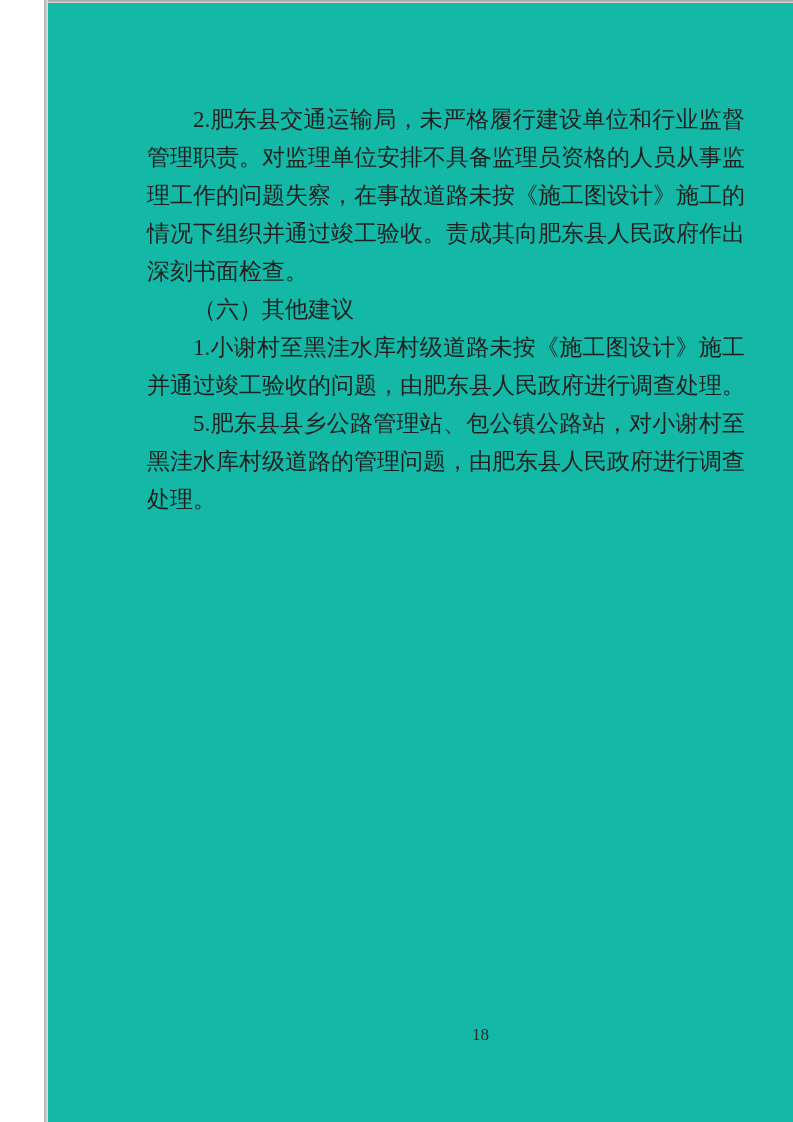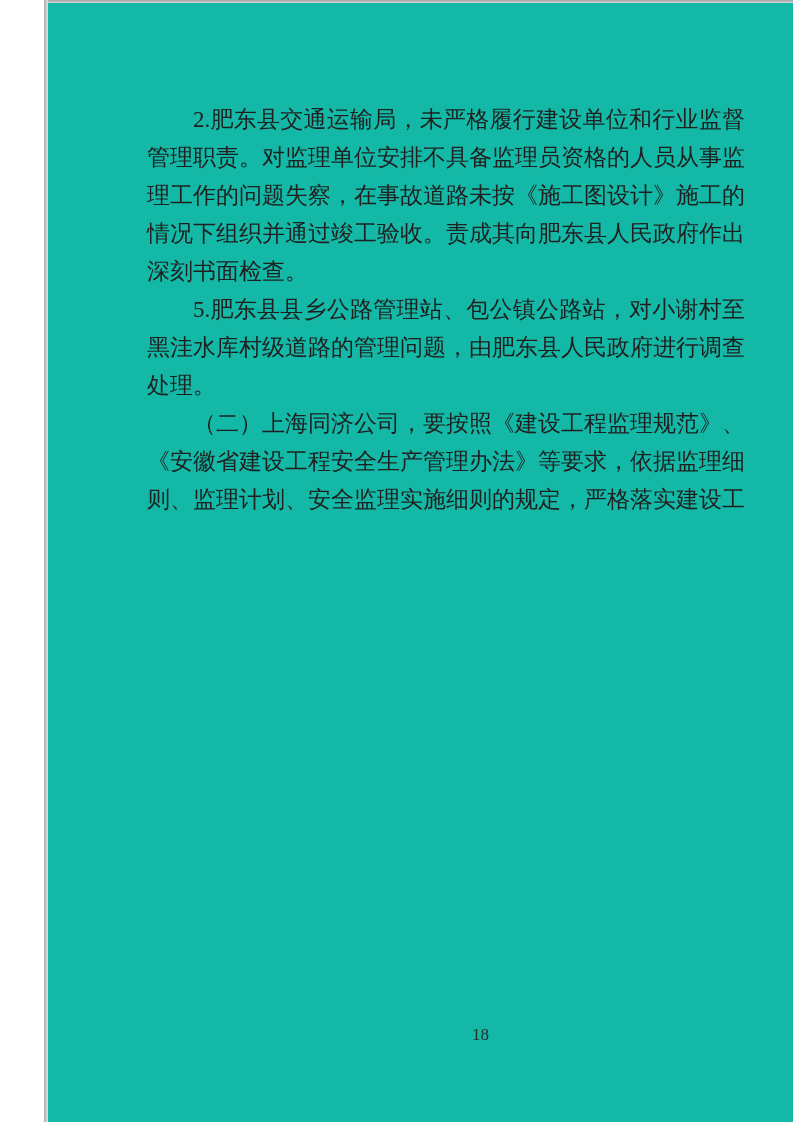"（六）其他建议" p.para { html: none -> <p>（六）其他建议</p> }
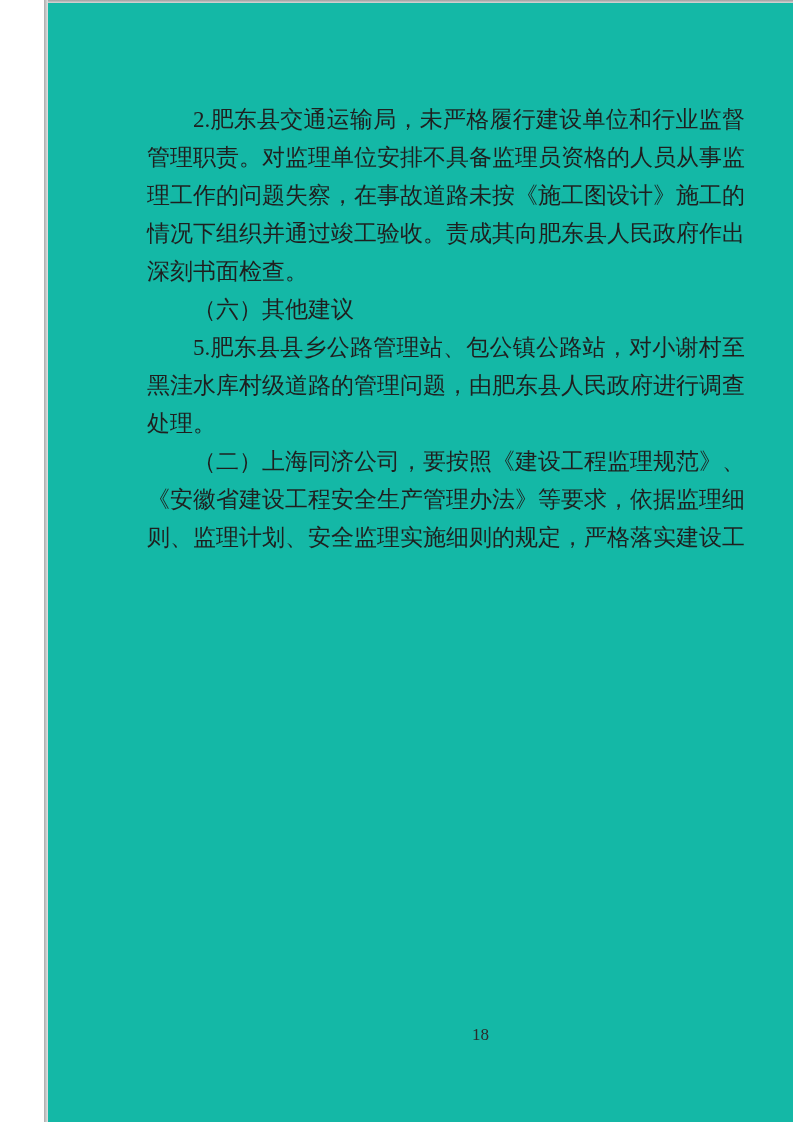"1.小谢村至黑洼水库村级道路未按《施工图设计》施工并通过竣工验收的问题，由肥东县" p.para { html: none -> <p>1.小谢村至黑洼水库村级道路未按《施工图设计》施工并通过竣工验收的问题，由肥东县人民政府进行调查处理。</p> }
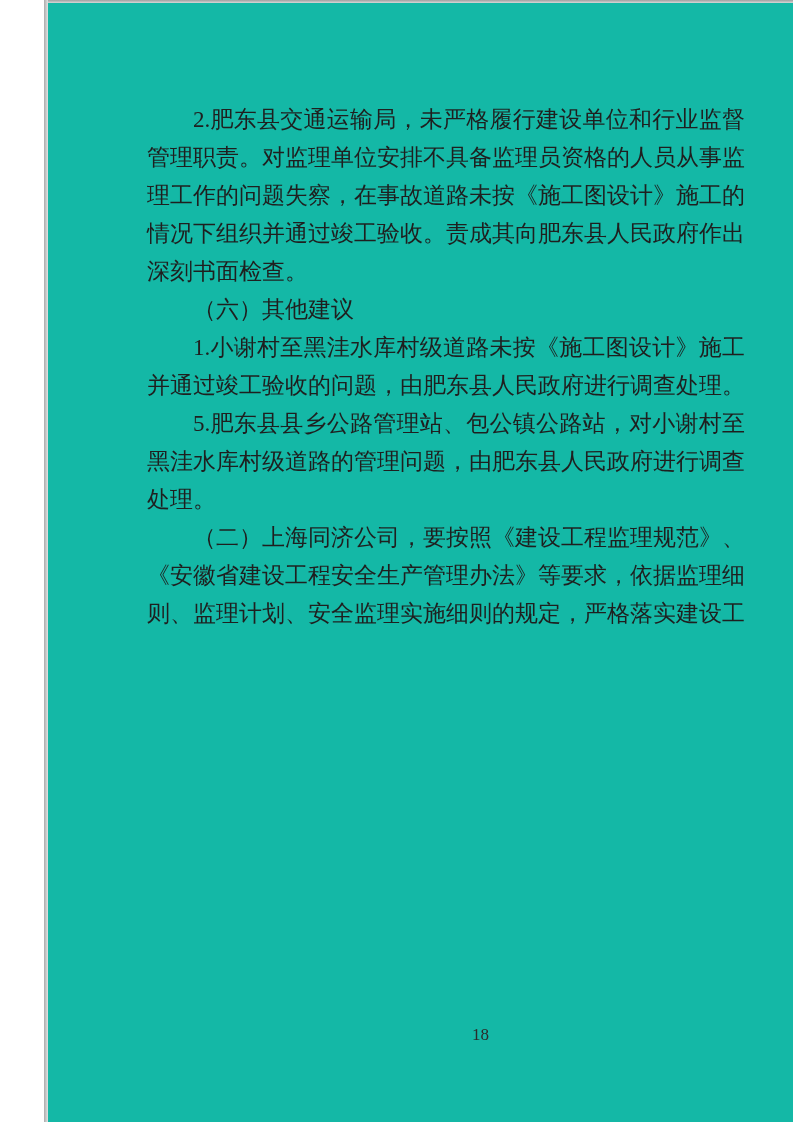"（二）上海同济公司，要按照《建设工程监理规范》、《安徽省建设工程安全生产管理办法" p.para { html: <p>（二）上海同济公司，要按照《建设工程监理规范》、《安徽省建设工程安全生产管理办法》等要求，依据监理细则、监理计划、安全监理实施细则的规定，严格落实建设工</p> -> none }
